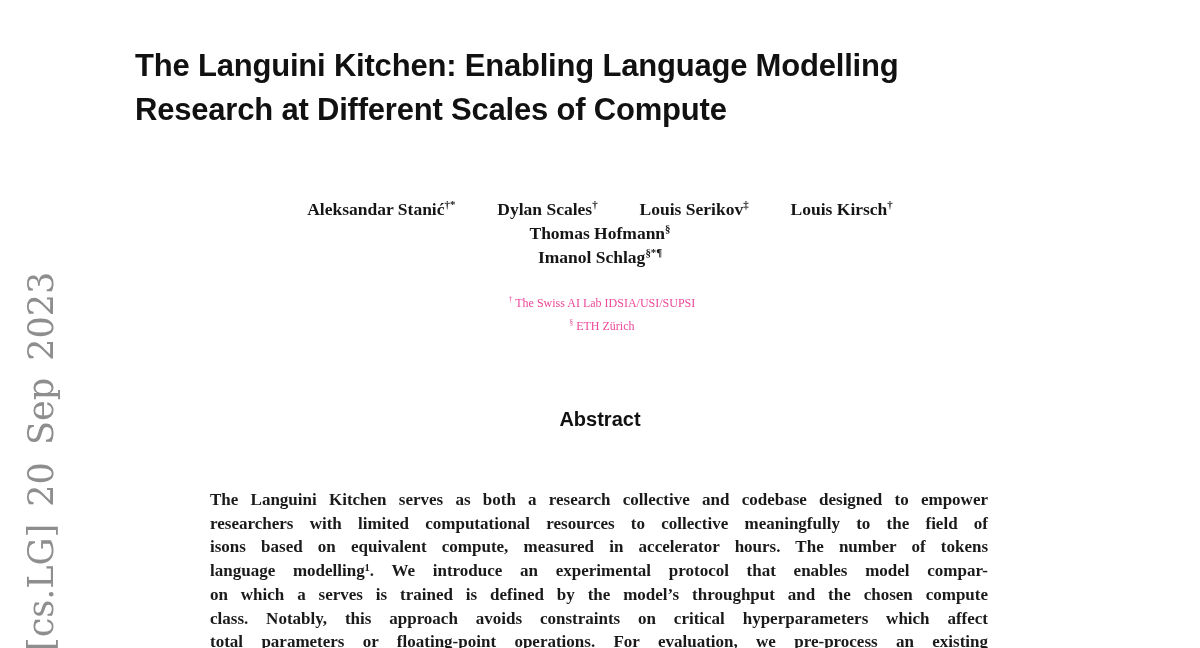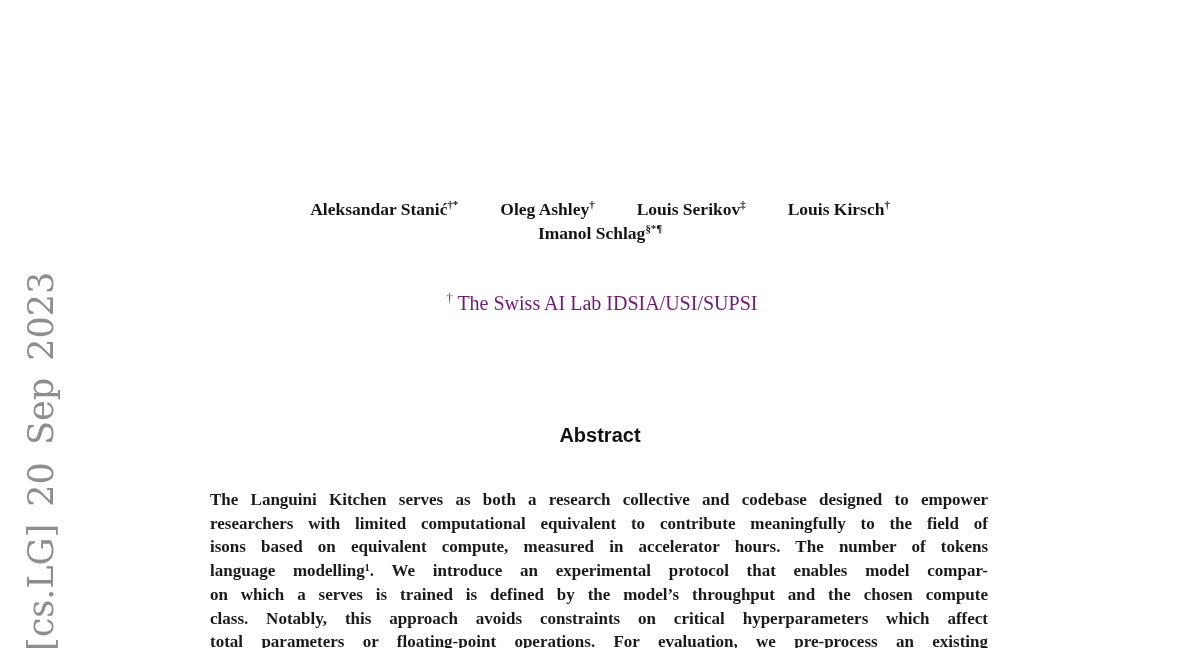"The Languini Kitchen: Enabling Language" div { html: none -> <div>The Languini Kitchen: Enabling Language Modelling</div> }
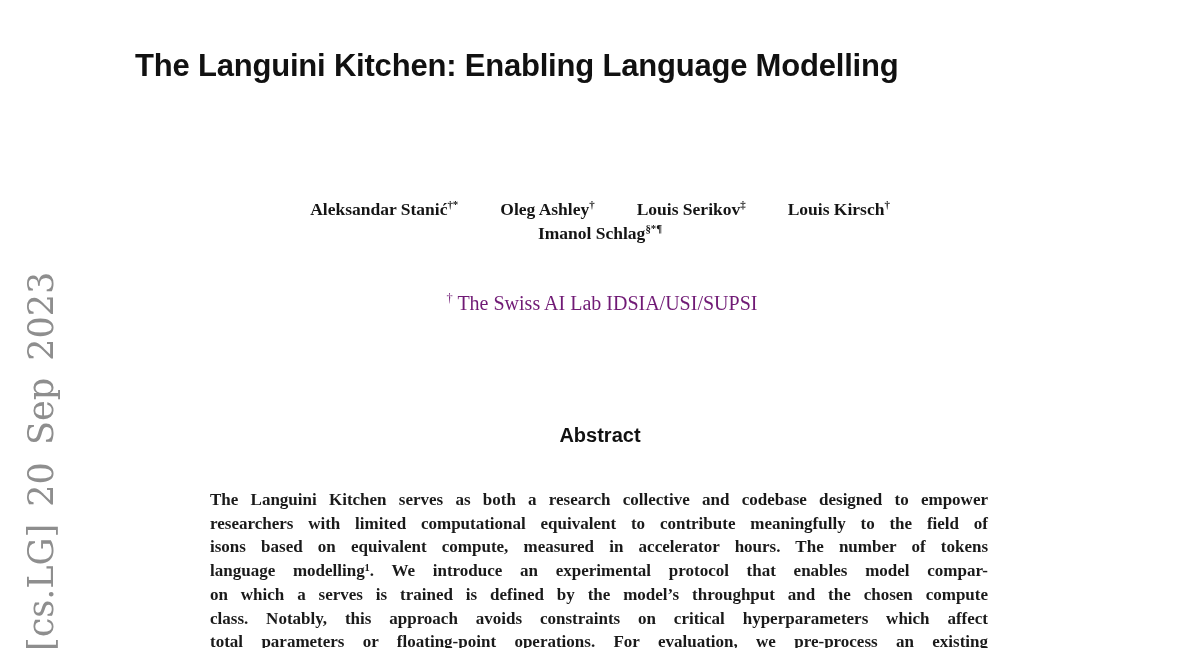"Research at Different Scales of" div { html: none -> <div>Research at Different Scales of Compute</div> }
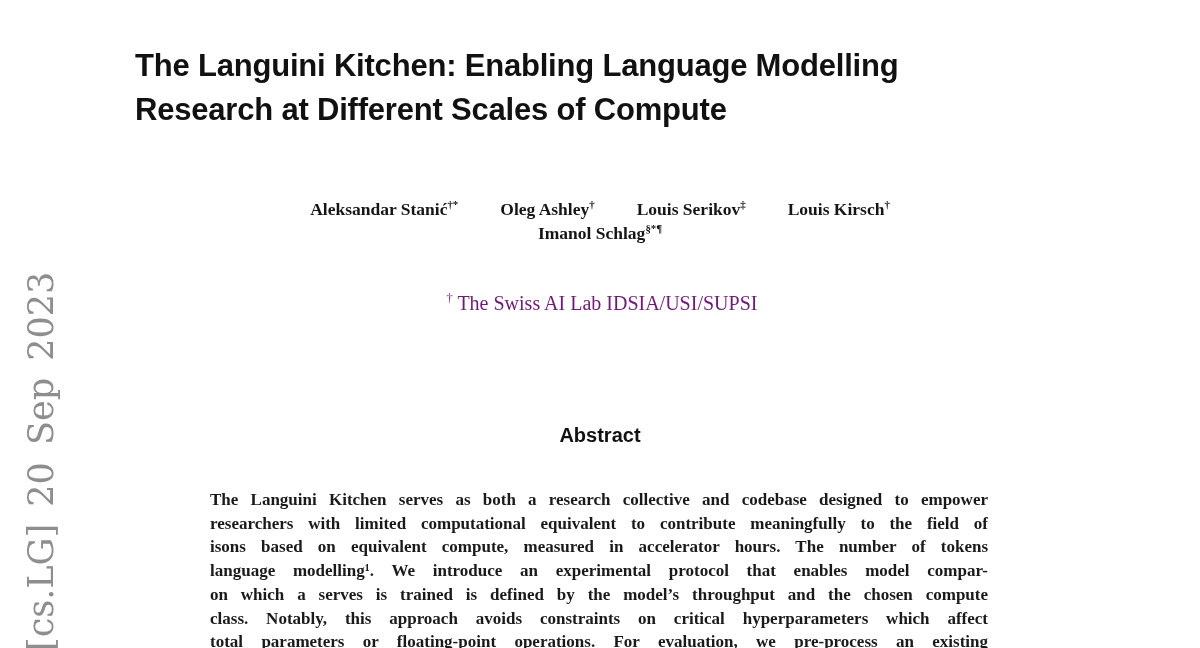"Oleg Ashley" span { text: Oleg Ashley -> Dylan Scales }
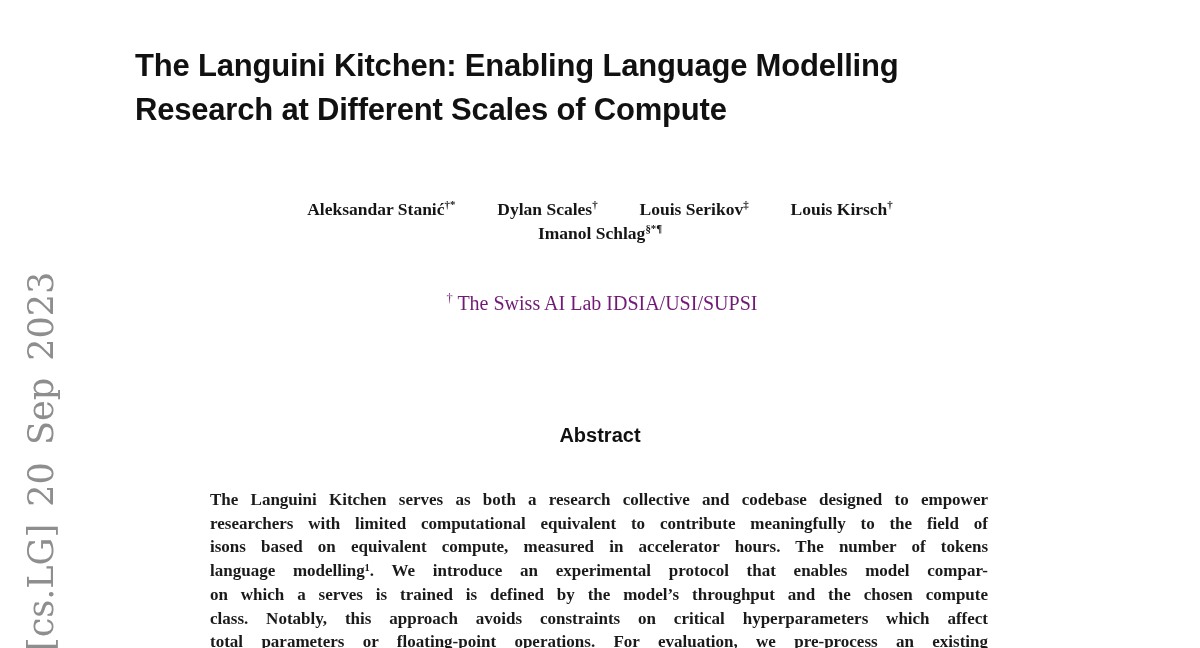"Thomas Hofmann§" span.author { html: none -> <span><span>Thomas Hofmann</span><sup>§</sup></span> }
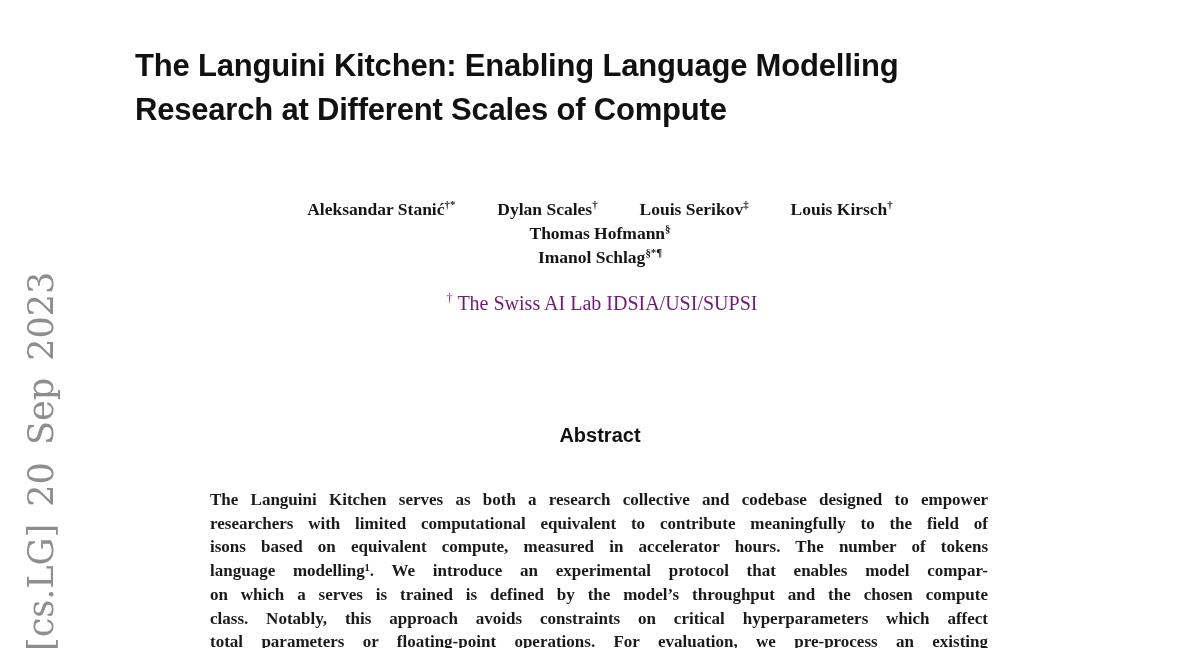"† The Swiss AI Lab" .affils { color: #701a75 -> #ec4899; font-size: 20px -> 12px }
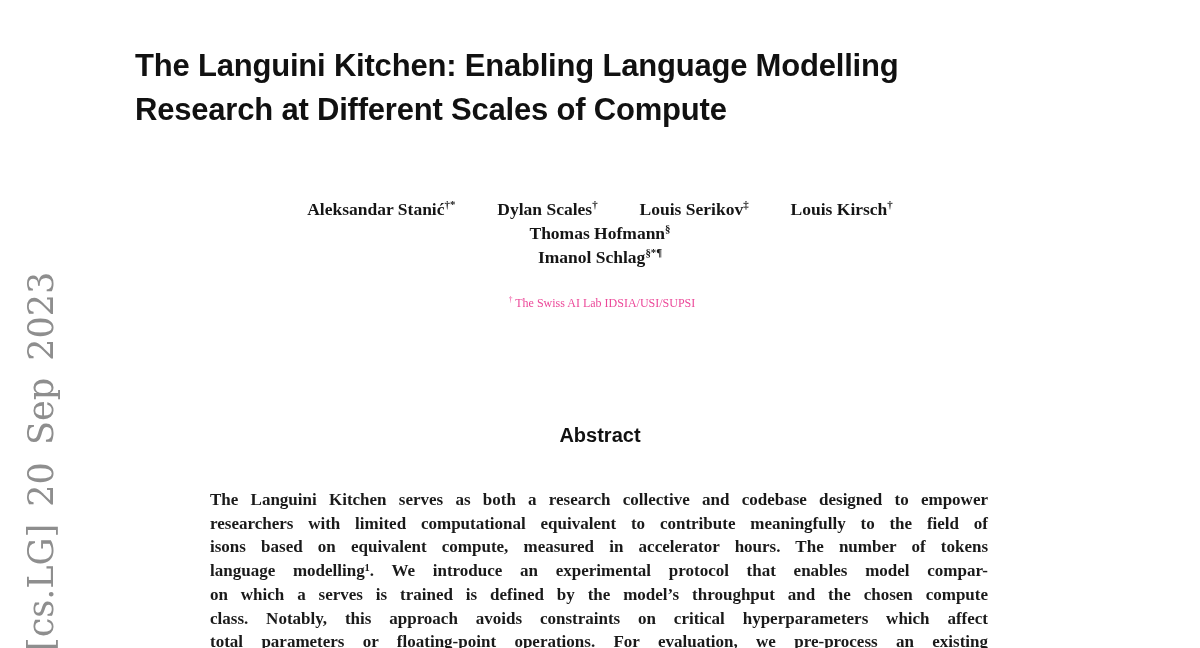"§ ETH Zürich" div { html: none -> <div><sup>§</sup> <span>ETH Zürich</span></div> }
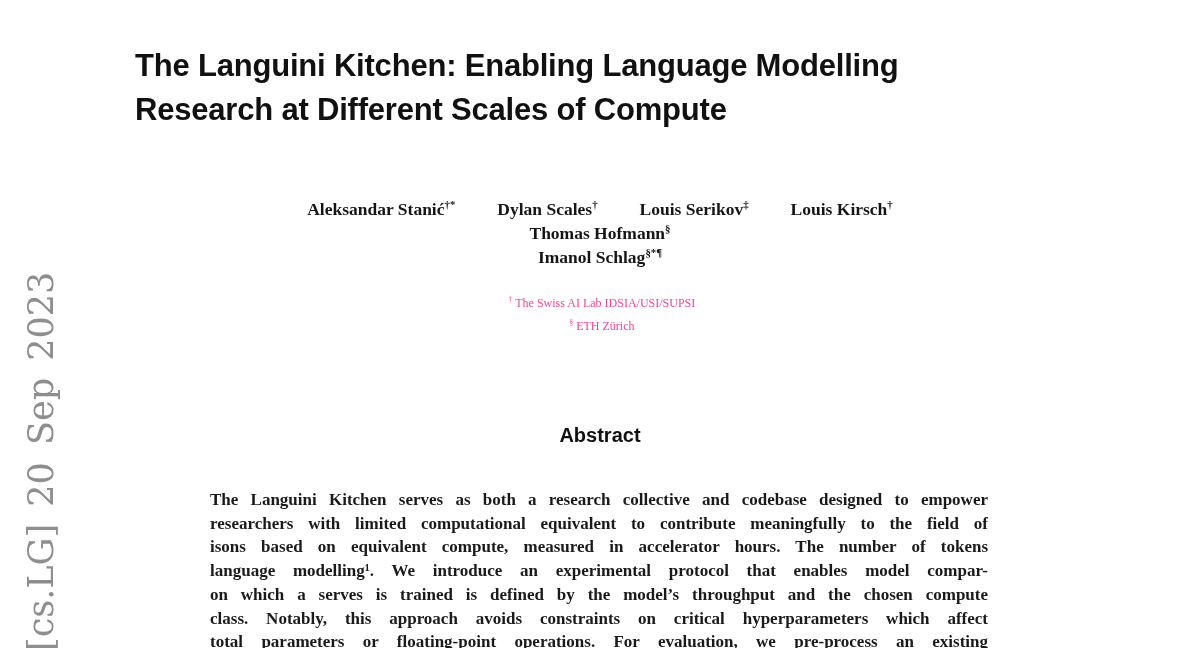"Abstract" .abstract-heading { top: 424px -> 408px }
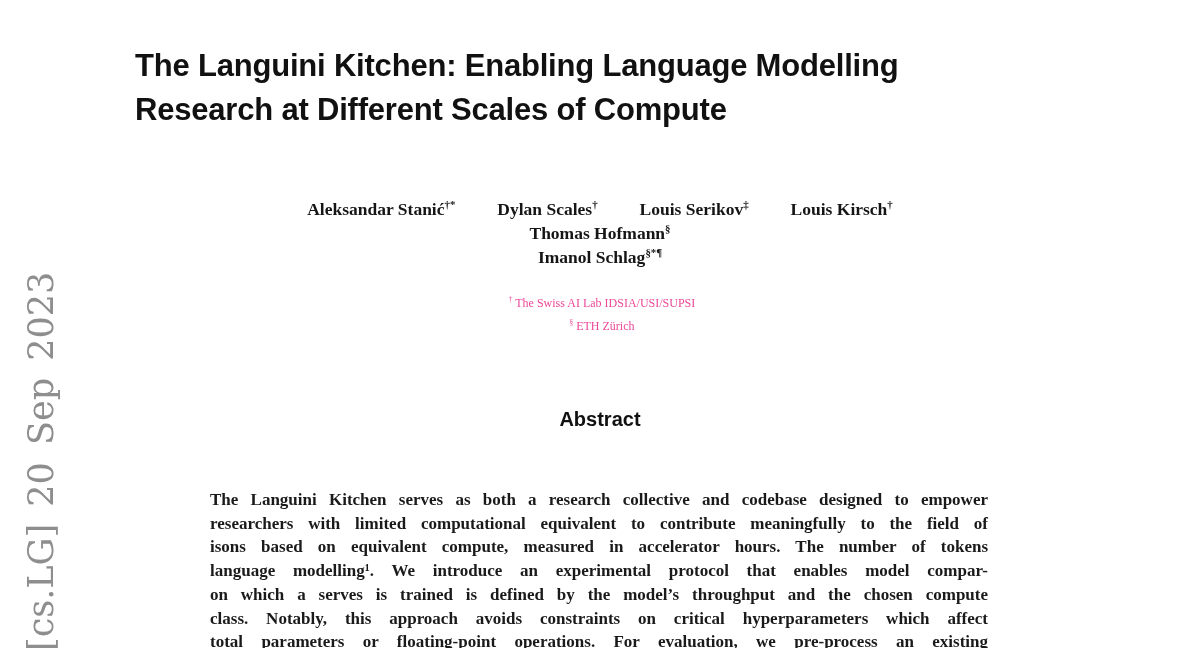"researchers with limited computational" div.abs-line { text: equivalent to contribute -> resources to collective }
